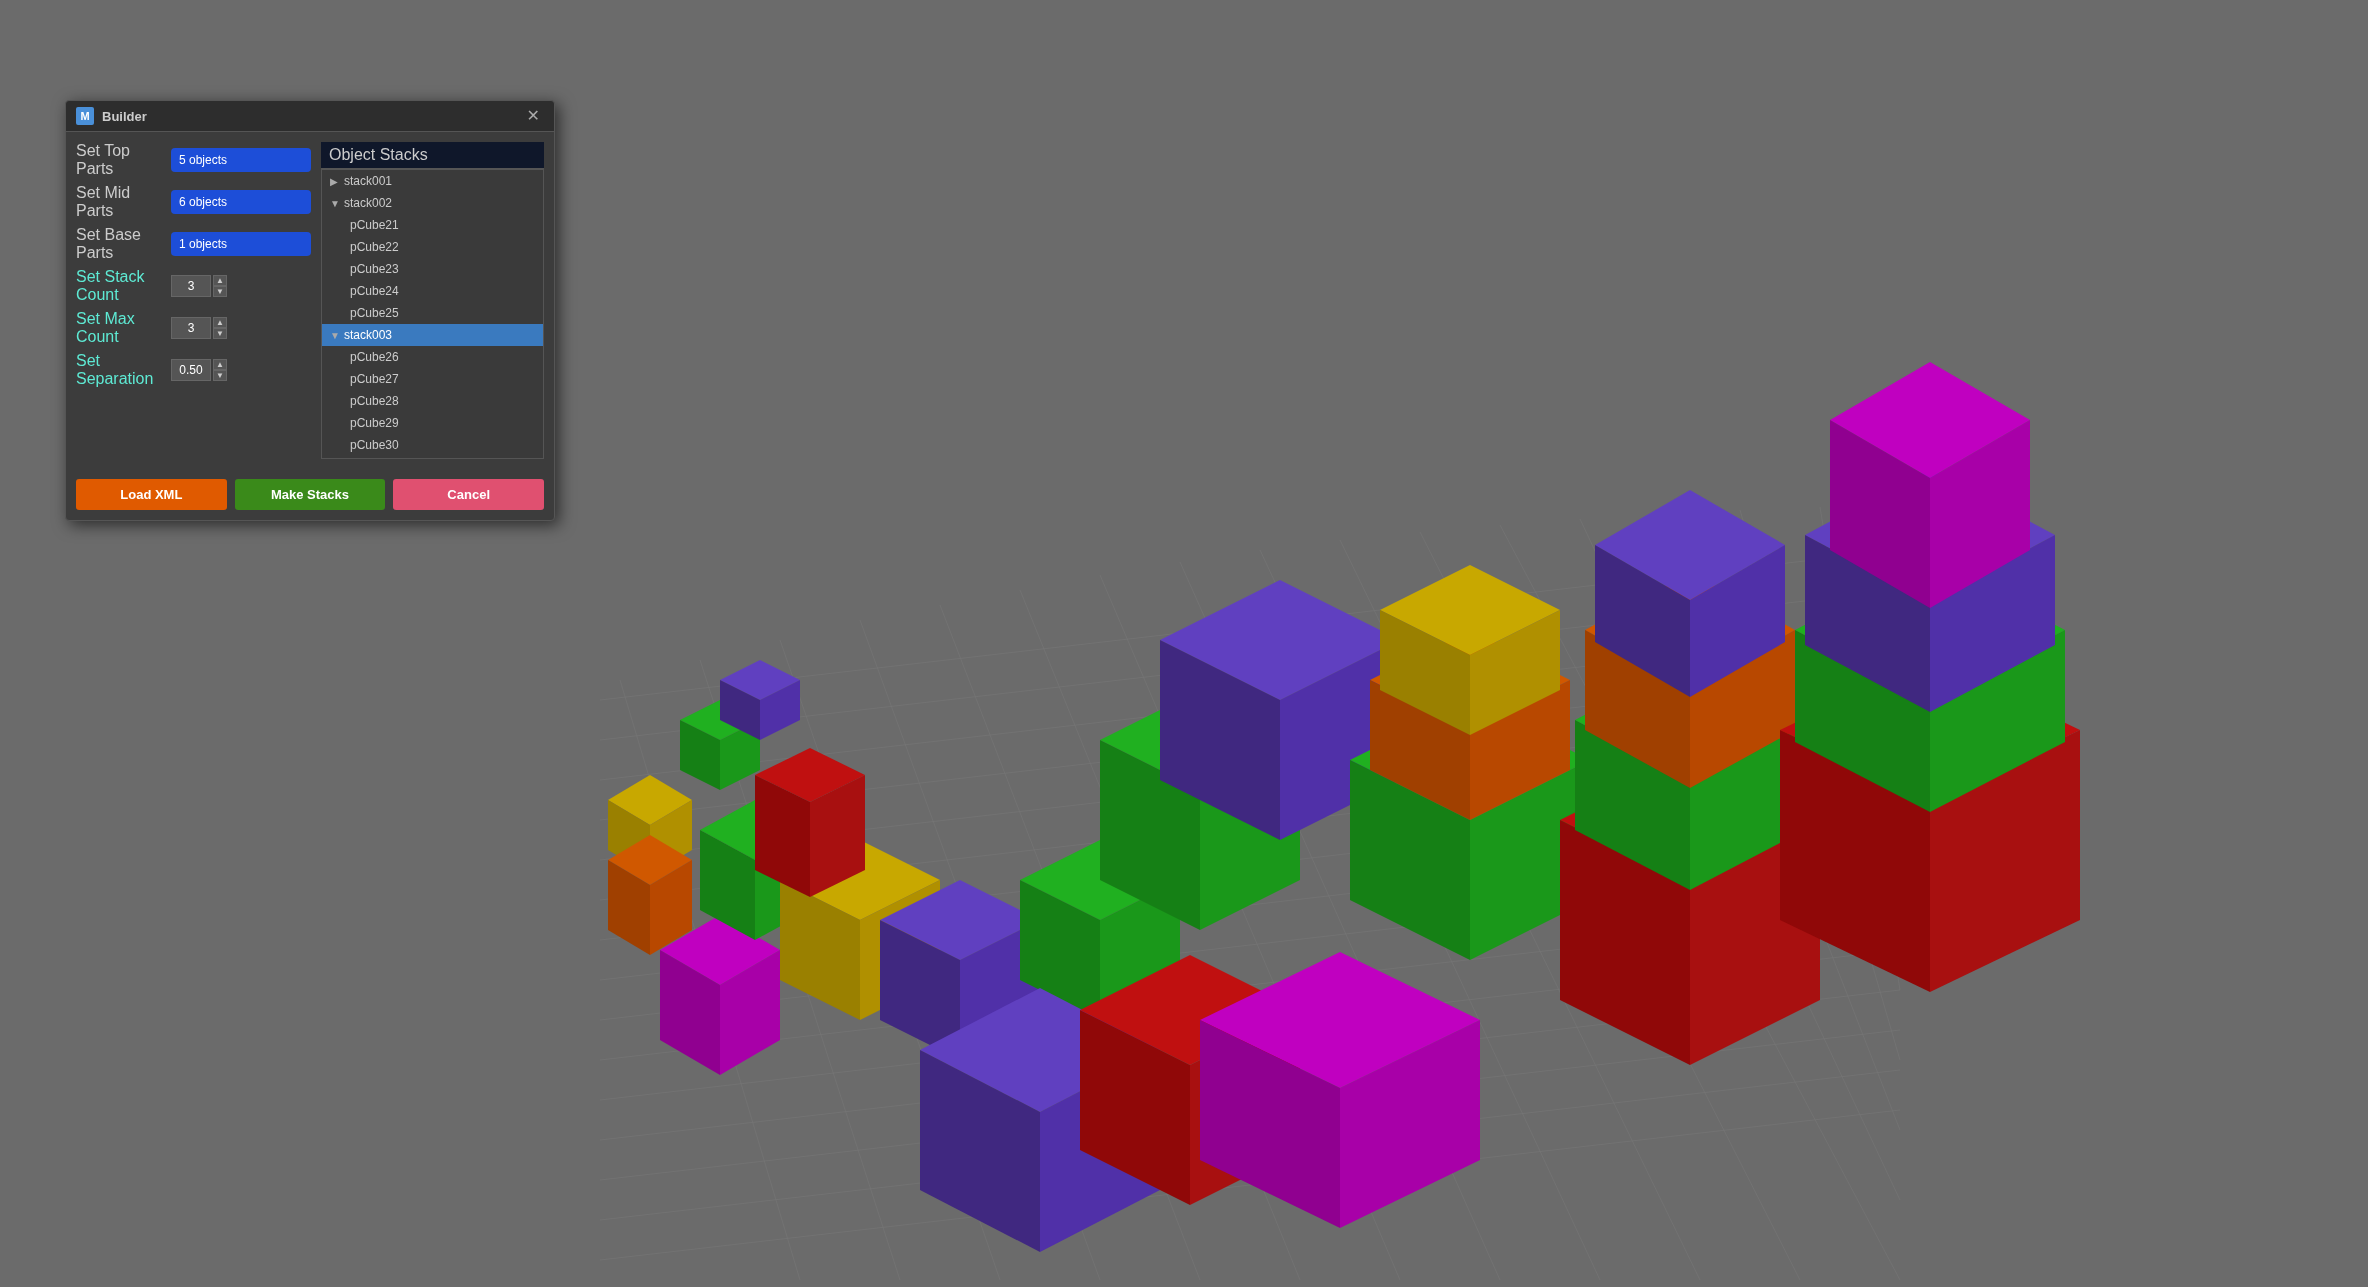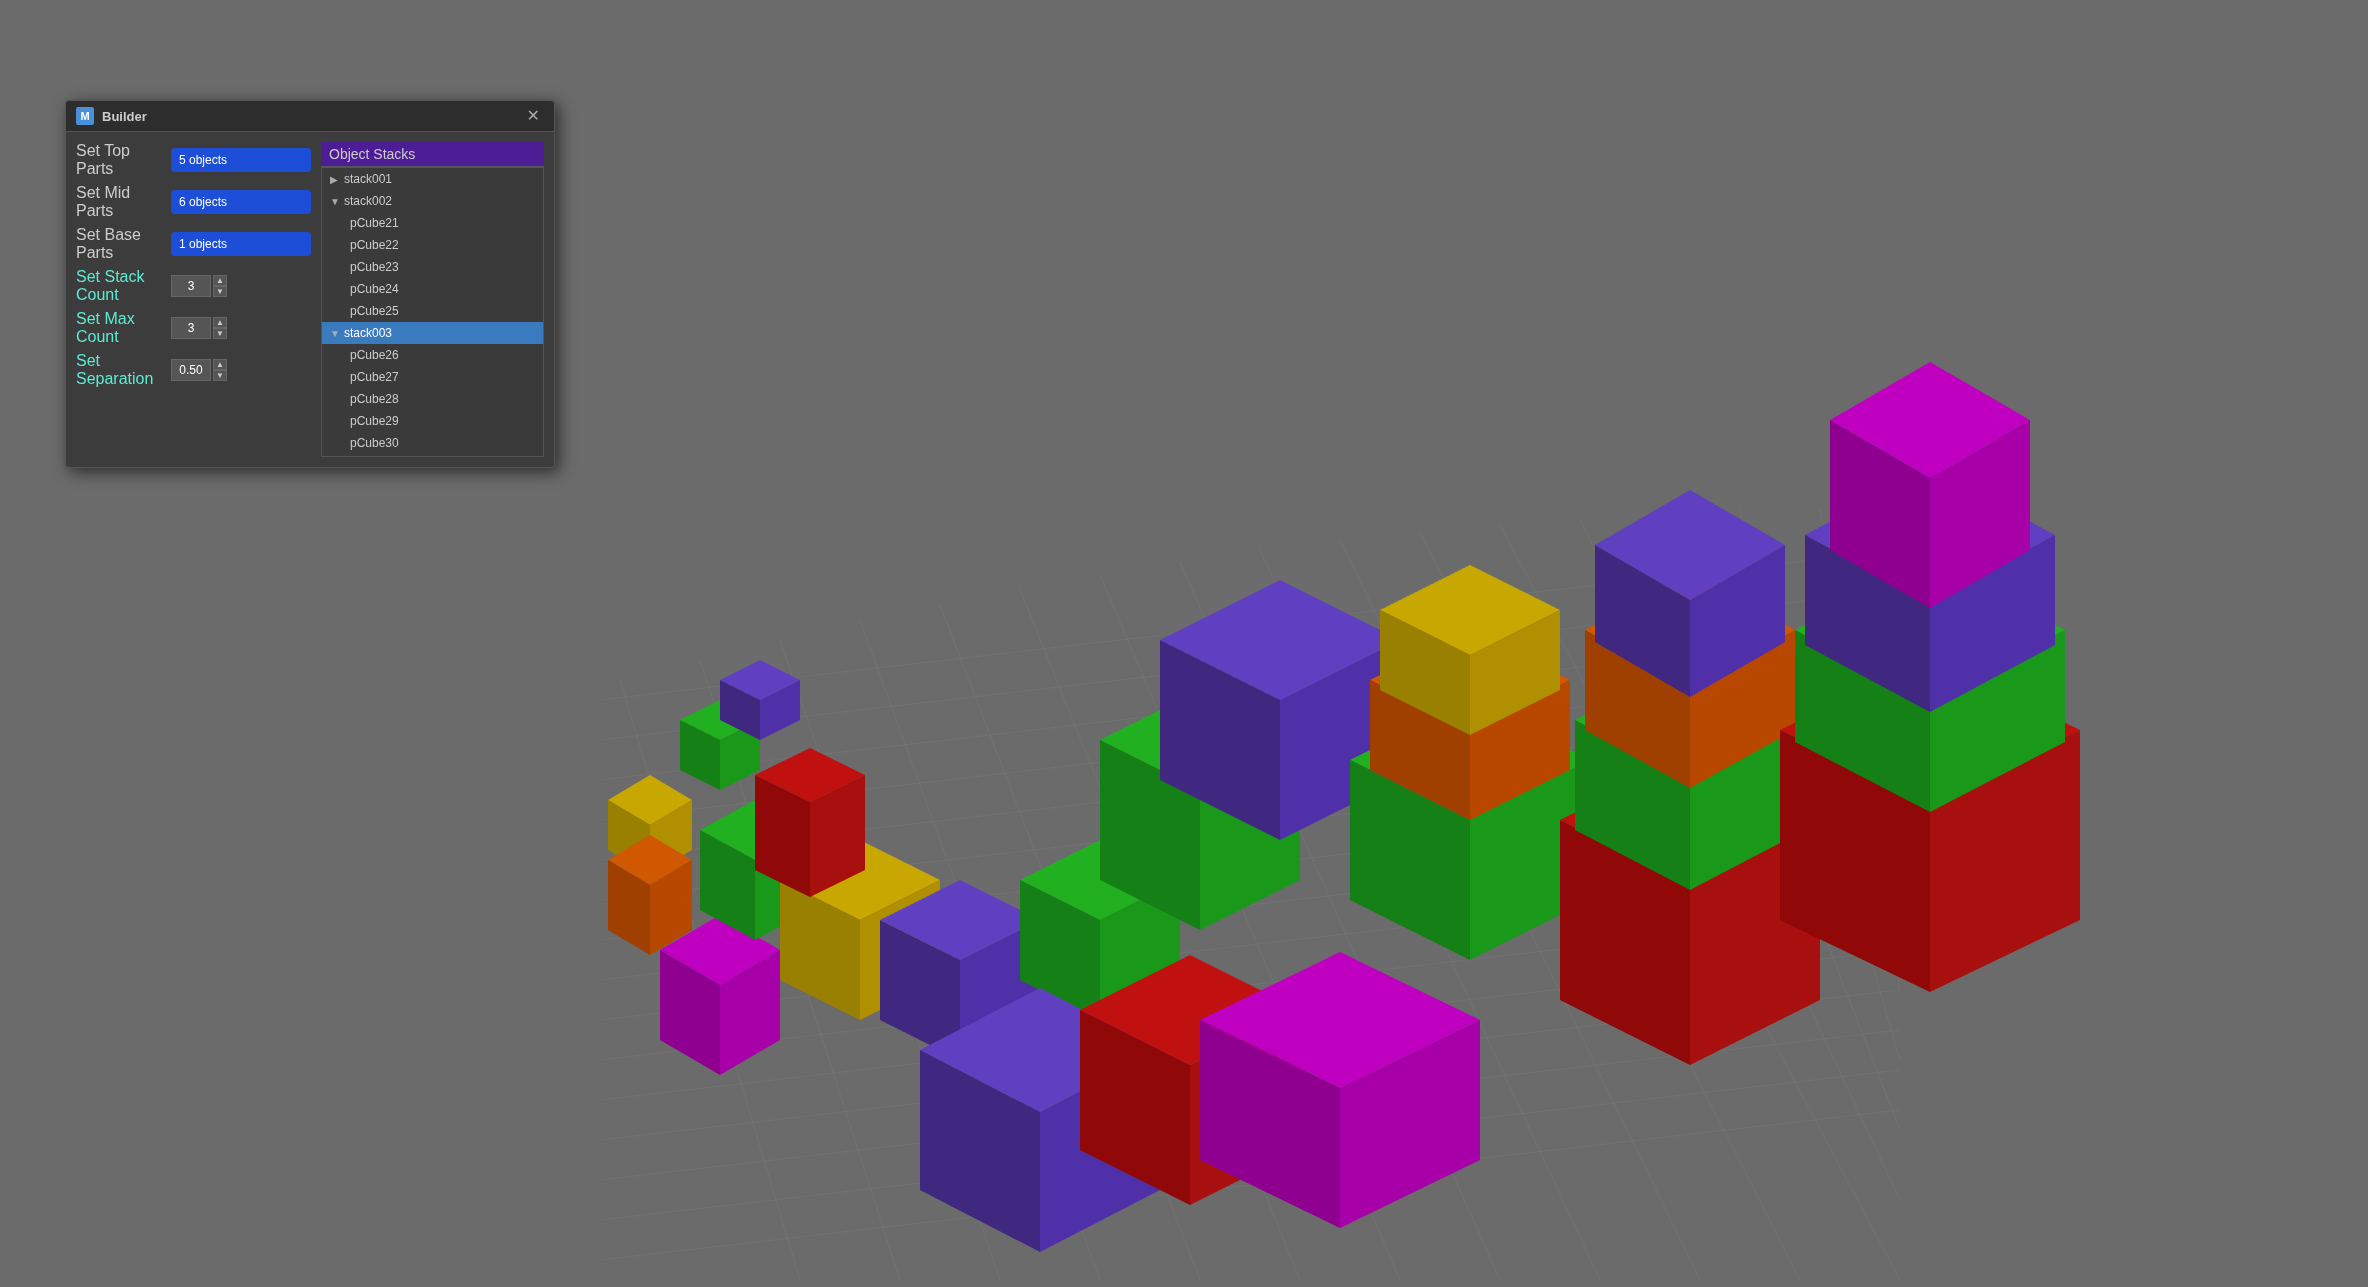"Object Stacks" .tree-header { background: #4c1d95 -> #0f172a; font-size: 14px -> 16px }
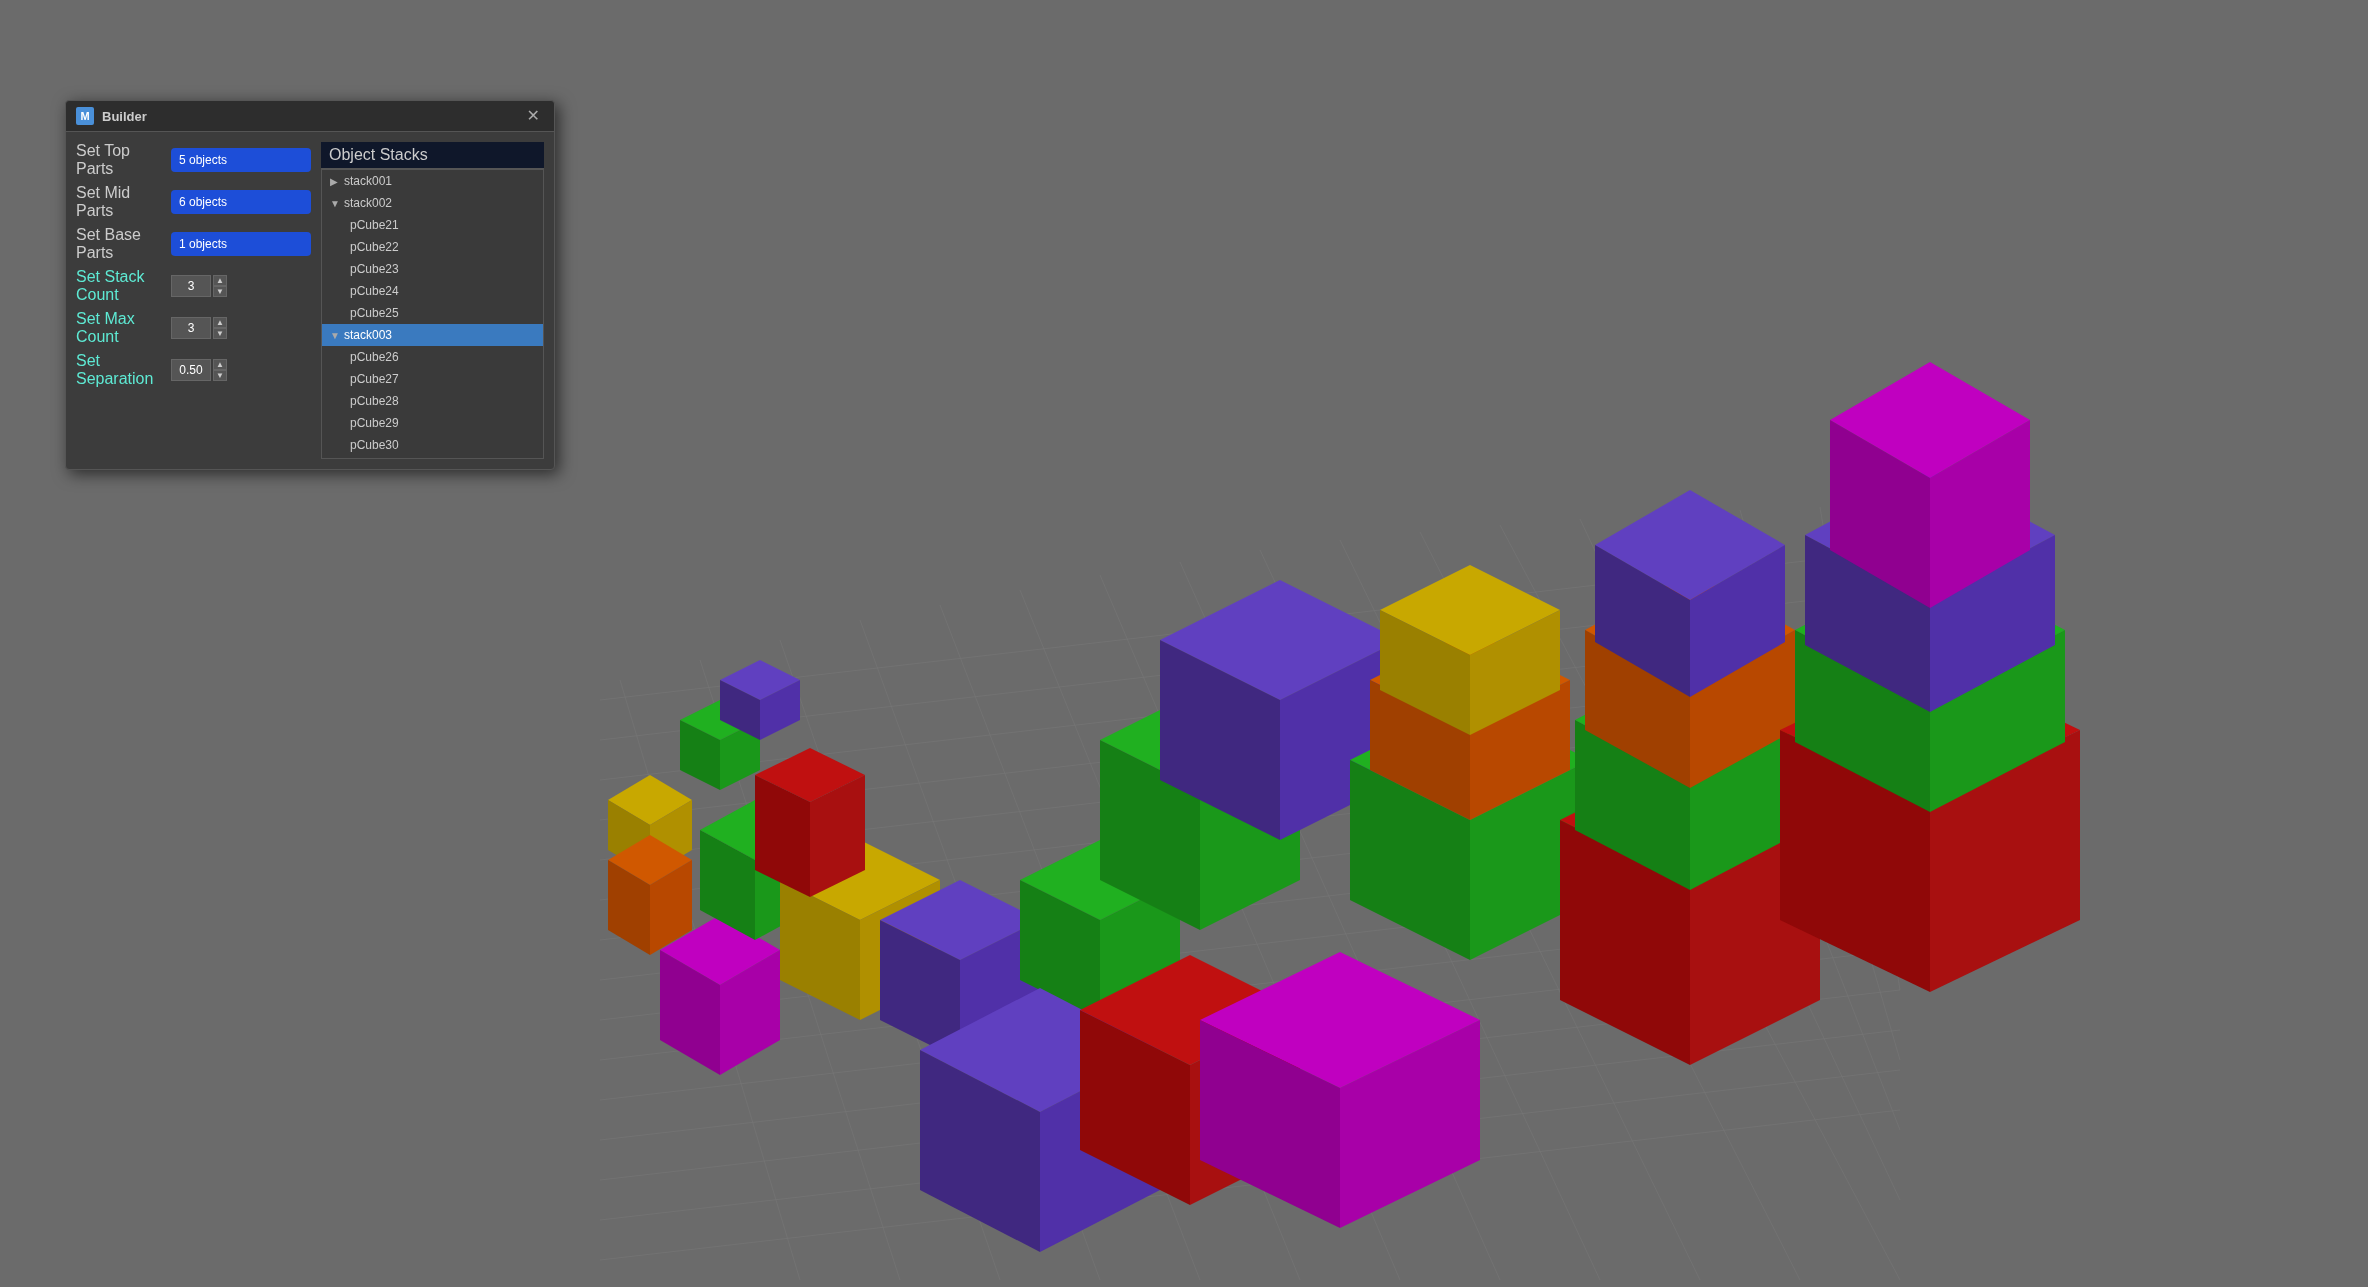"Load XML" div.dialog-footer { html: none -> <div> <button>Load XML</button> <button>Make Stacks</button> <button>Cancel</button> </div> }
